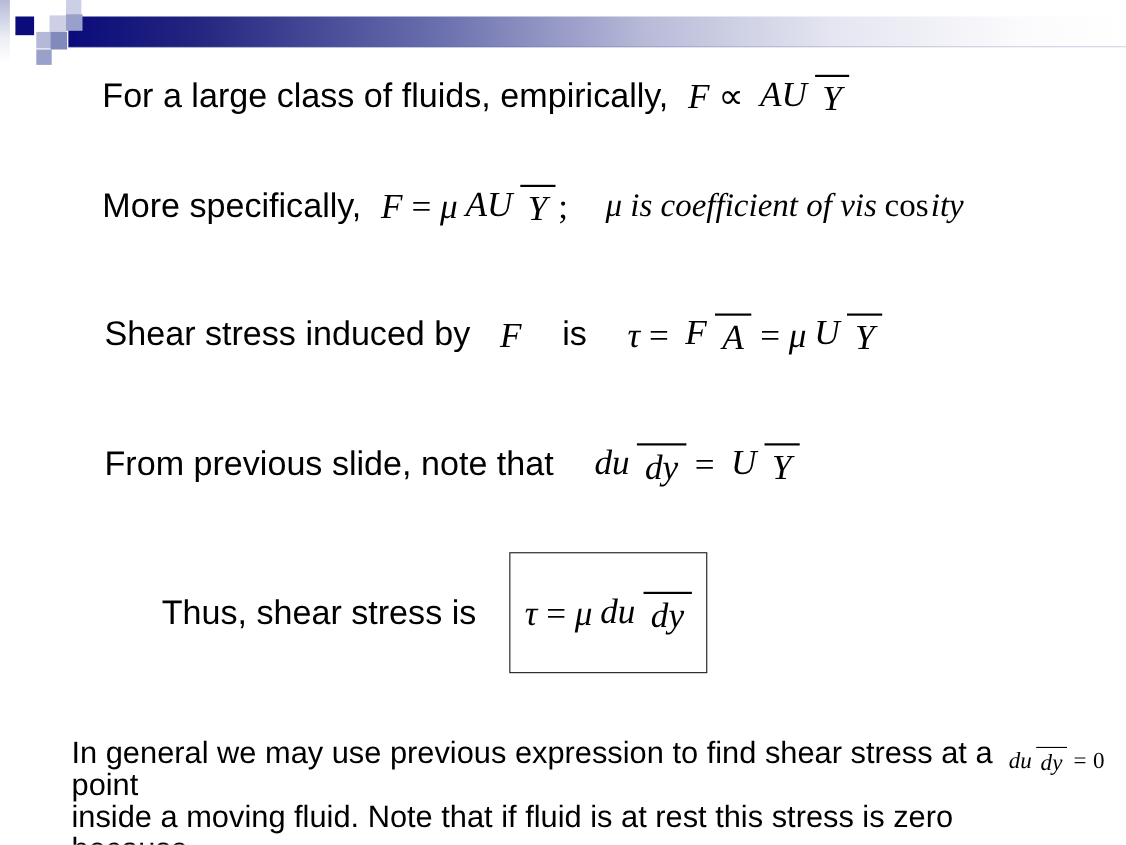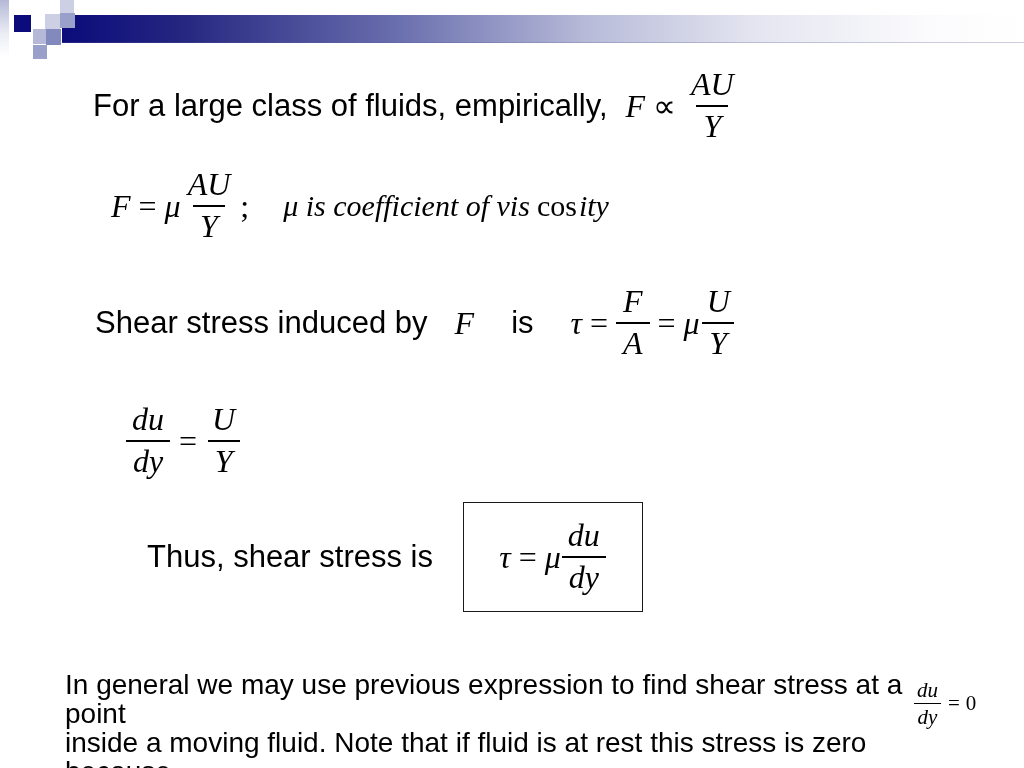"AU" .frac { flex-direction: column -> row }
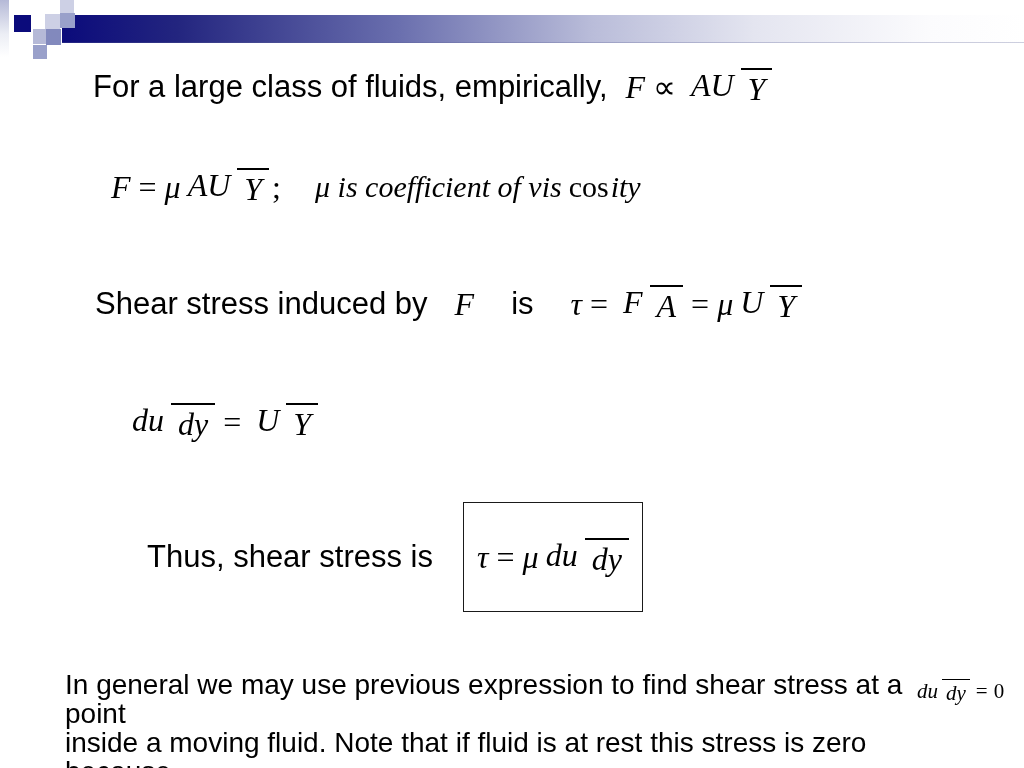"More specifically," span.t { html: none -> <span>More specifically,</span> }
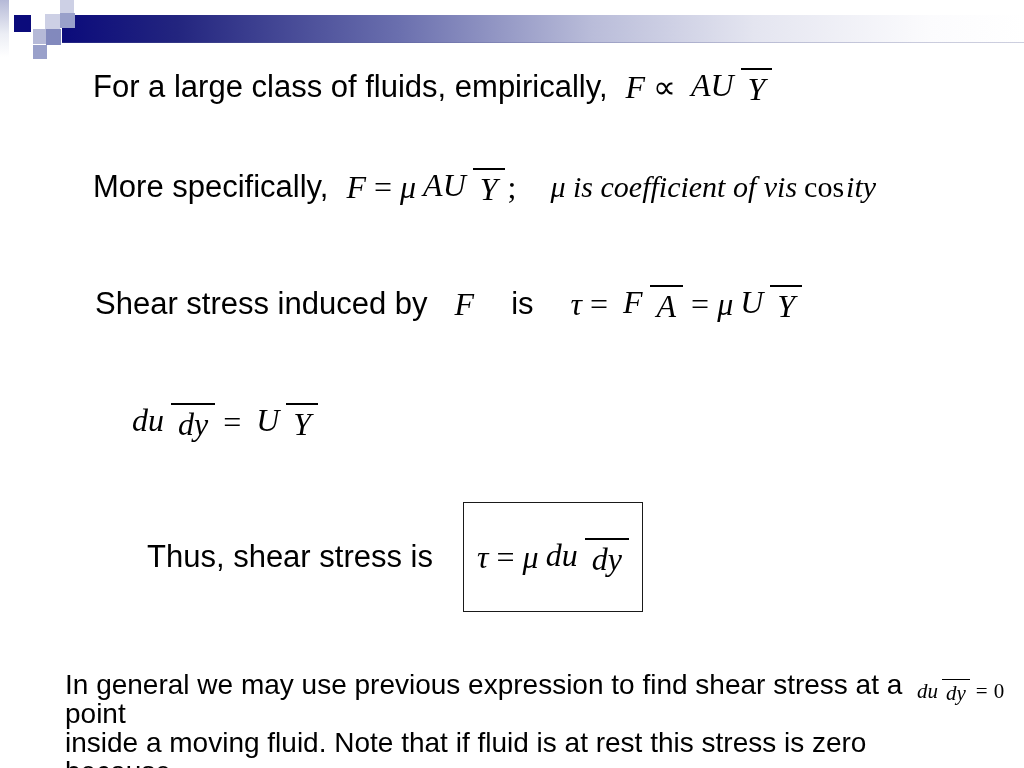"From previous slide, note that" span.t { html: none -> <span>From previous slide, note that</span> }
